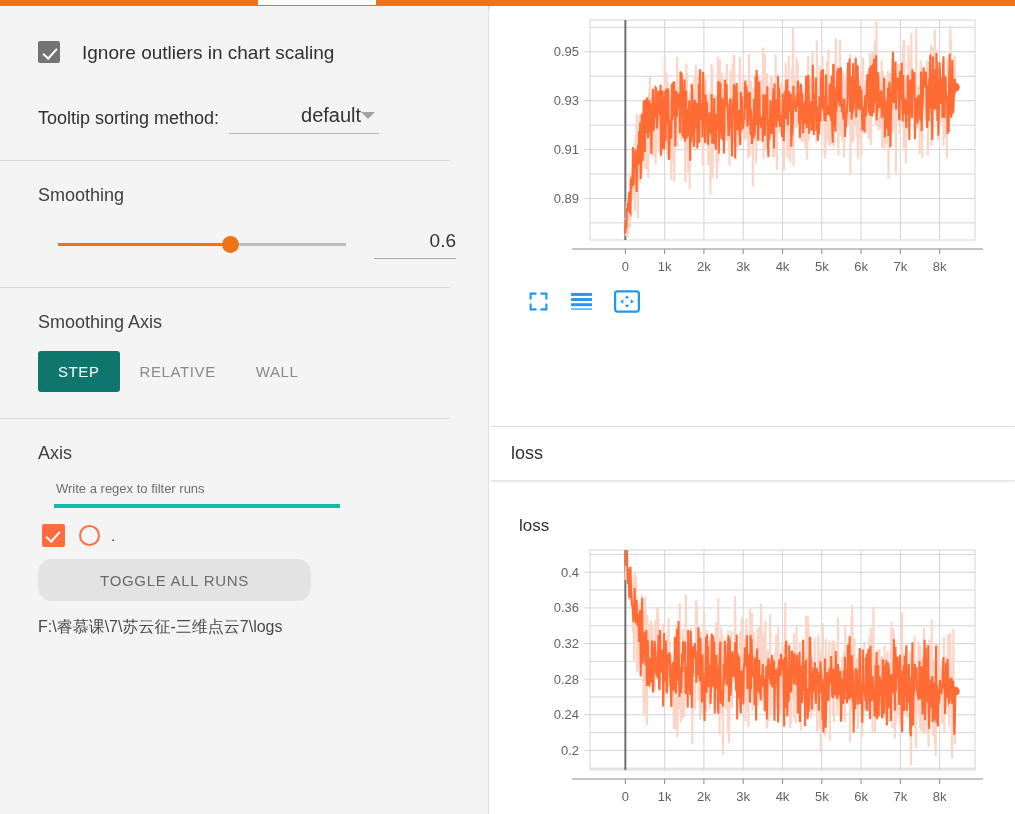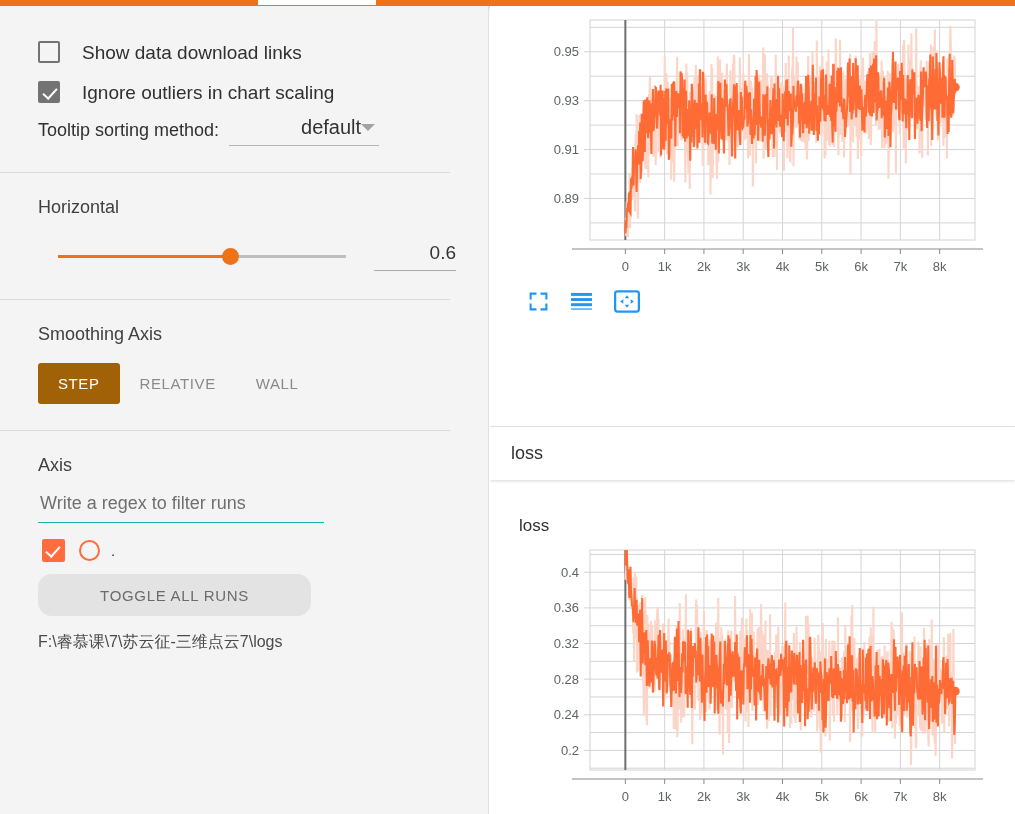"Show data download links" div.checkbox-row { html: <div> <span></span> <span>Show data download links</span> </div> -> none }
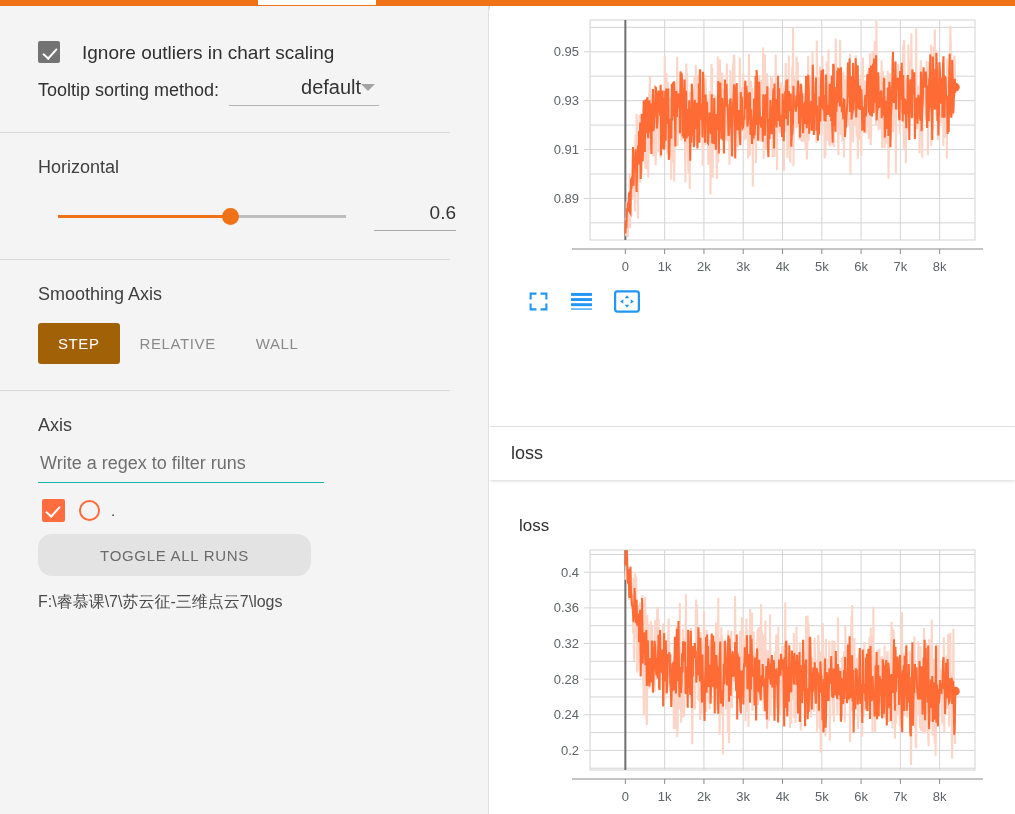"Tooltip sorting method:" .tooltip-row { margin-top: 4px -> 32px }
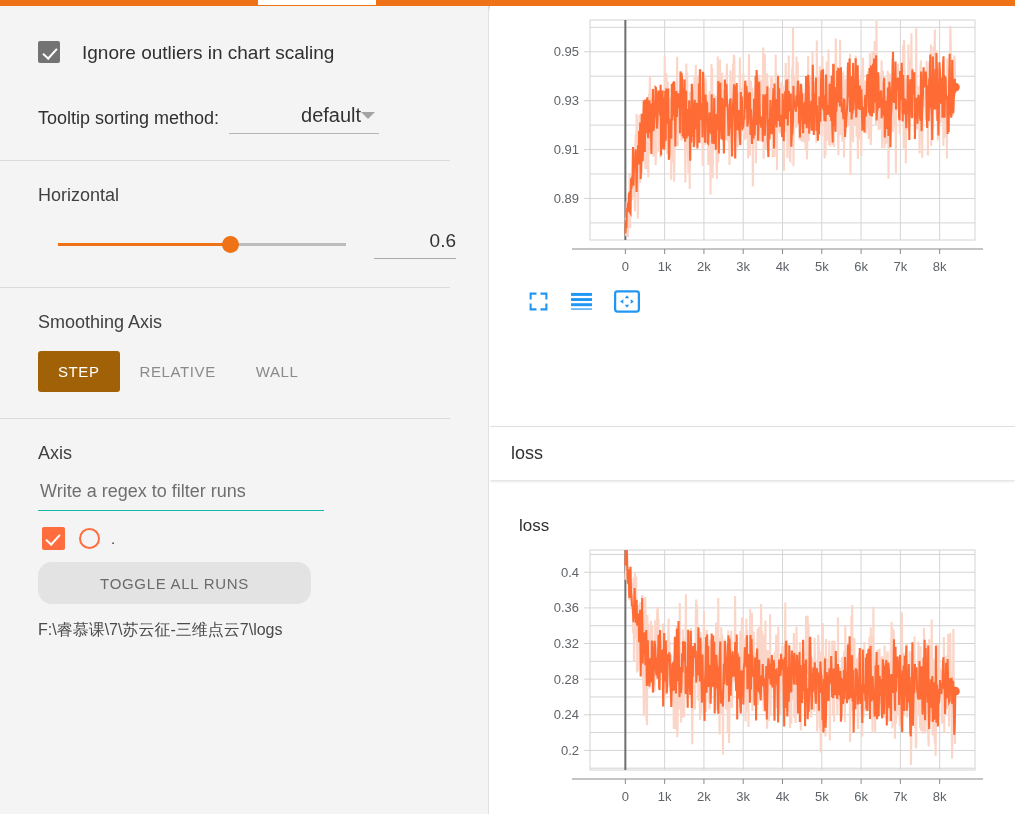"Horizontal" div.sb-head { text: Horizontal -> Smoothing }
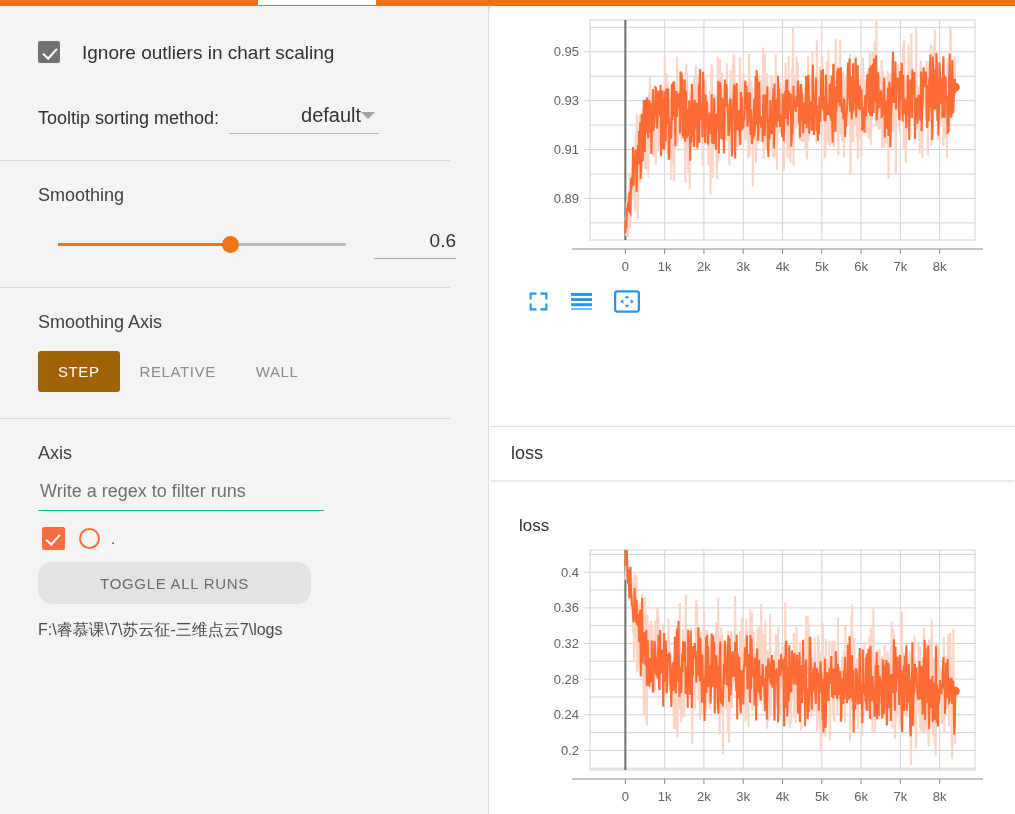"STEP" .axis-btn.active { background: #a16207 -> #0f766e }
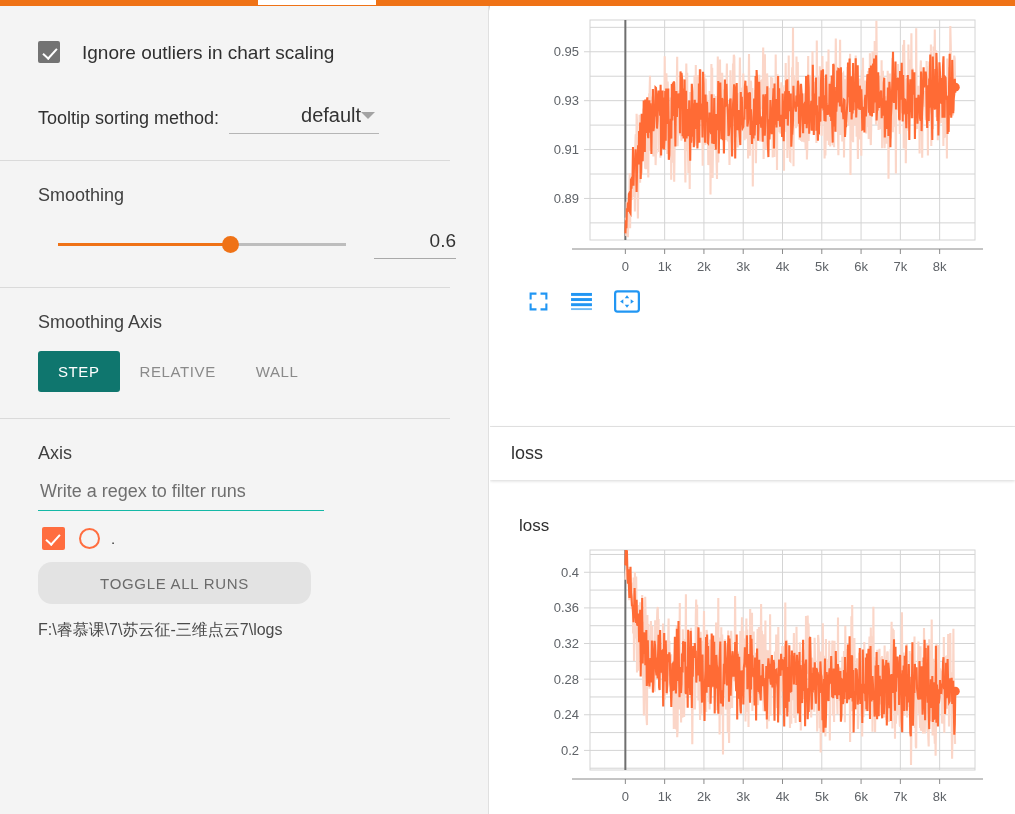"Write a regex to filter" .regex-input { border-bottom: 1px solid #14b8a6 -> 4px solid #14b8a6; font-size: 18px -> 13px; margin-left: 38px -> 54px }
